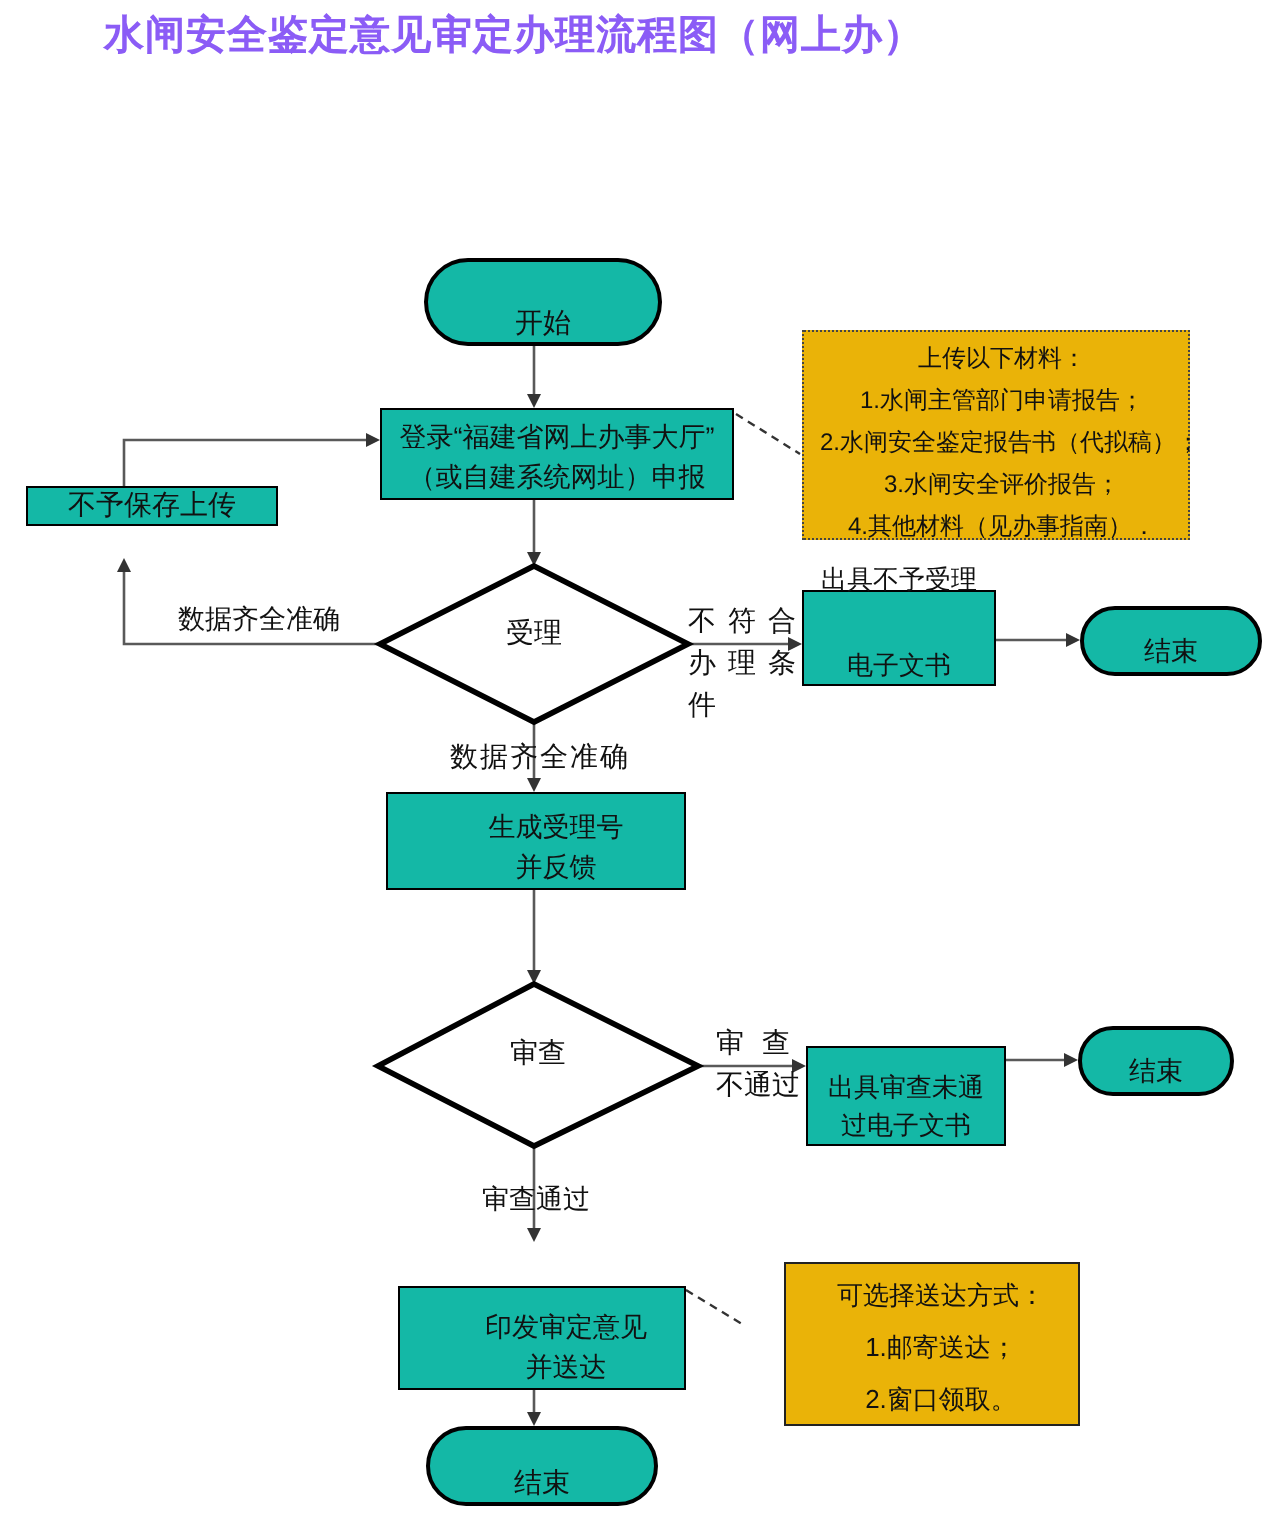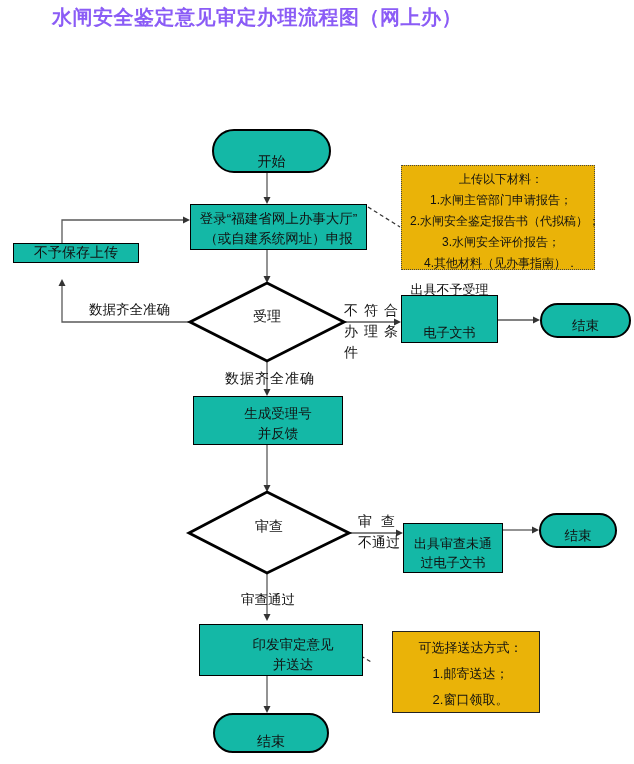"印发审定意见" div.node { top: 624px -> 643px; width: 164px -> 144px }
